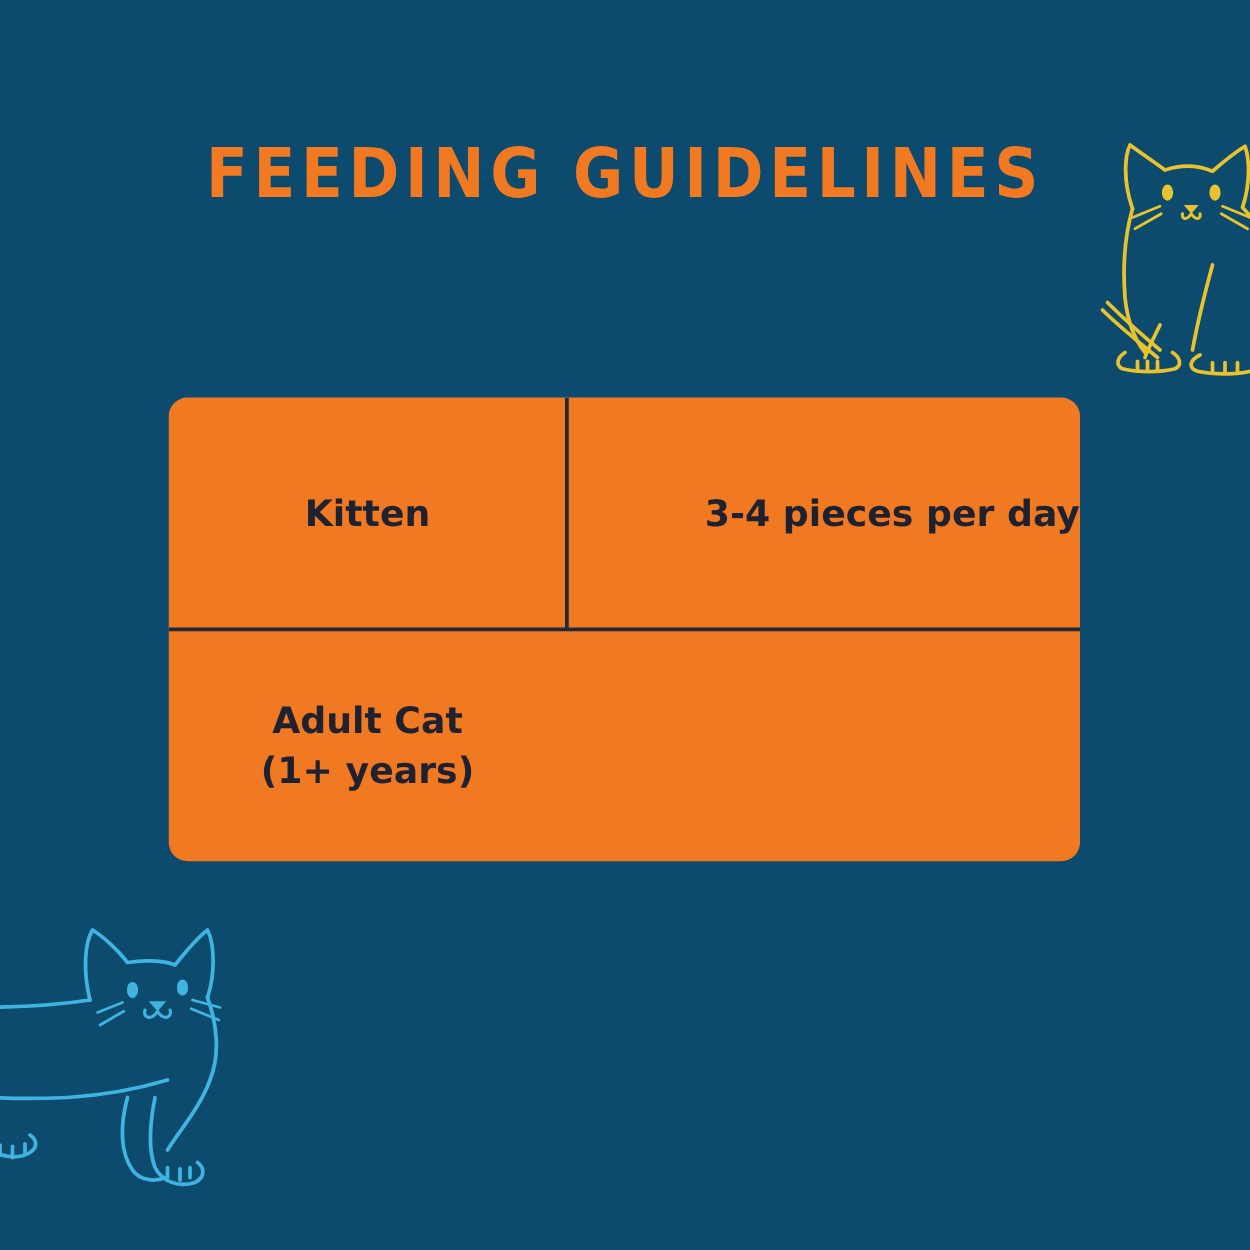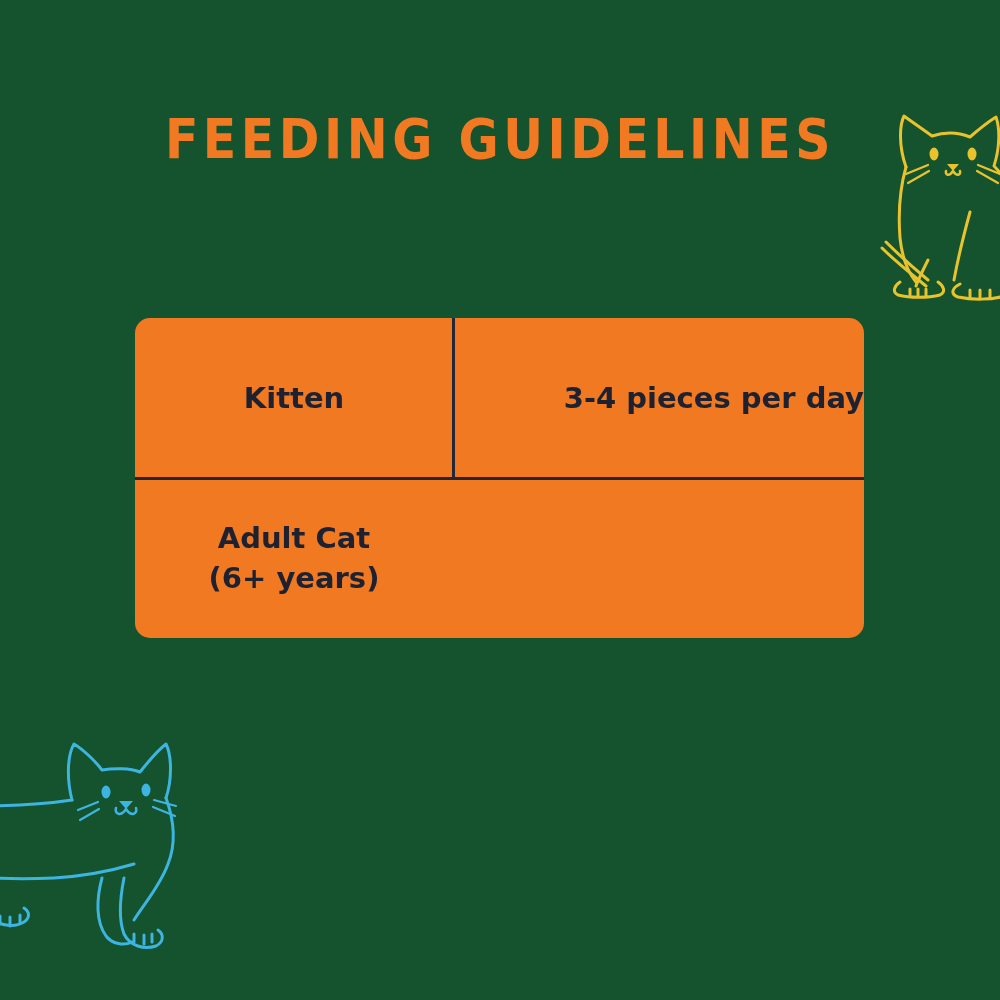"FEEDING GUIDELINES" .canvas { background: #14532d -> #0c4a6e }
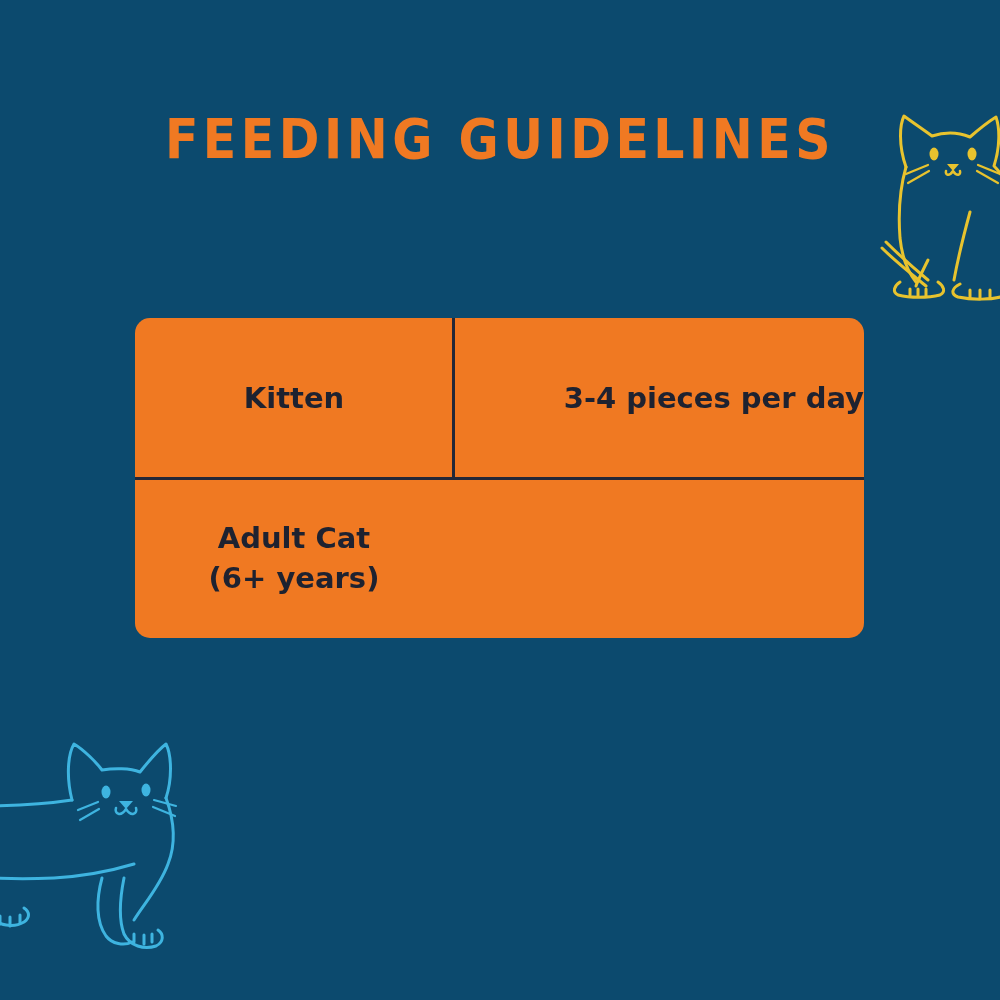"Kitten" .table { height: 320px -> 371px }
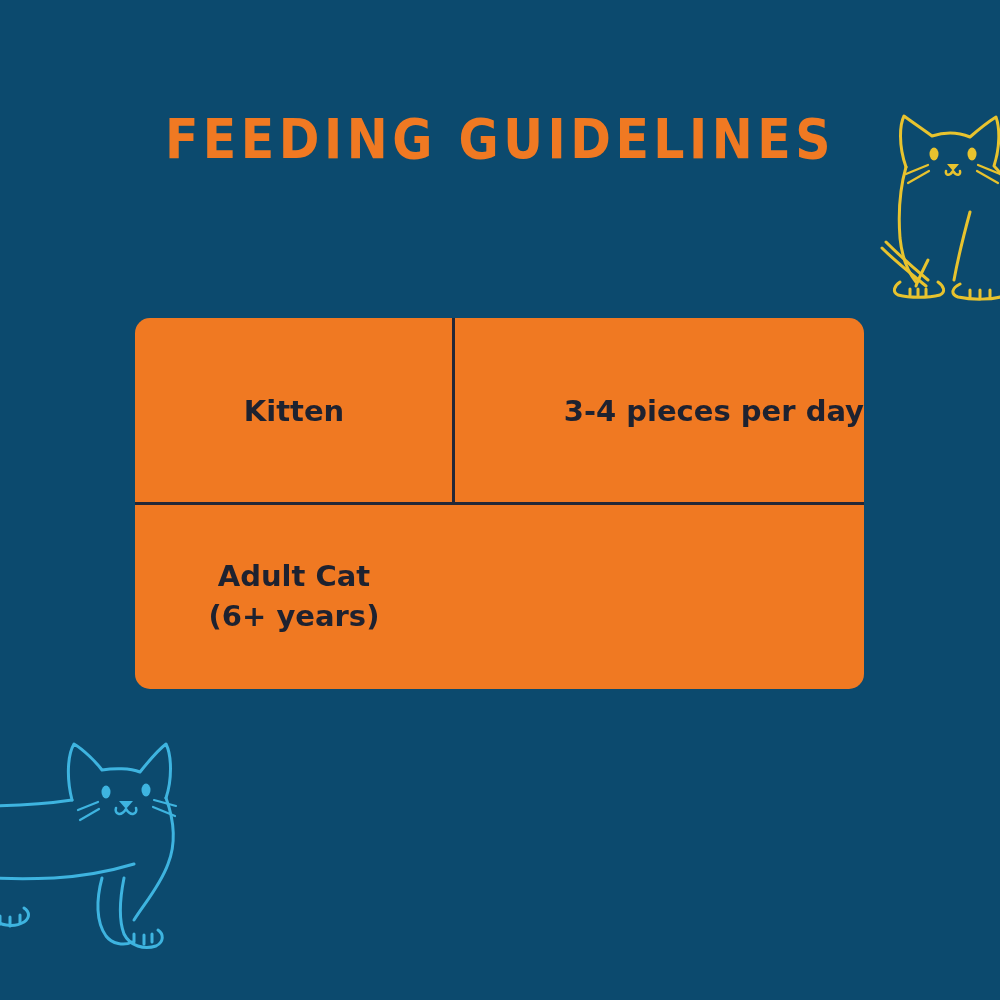"(6+ years)" span { text: 6+ -> 1+ }
